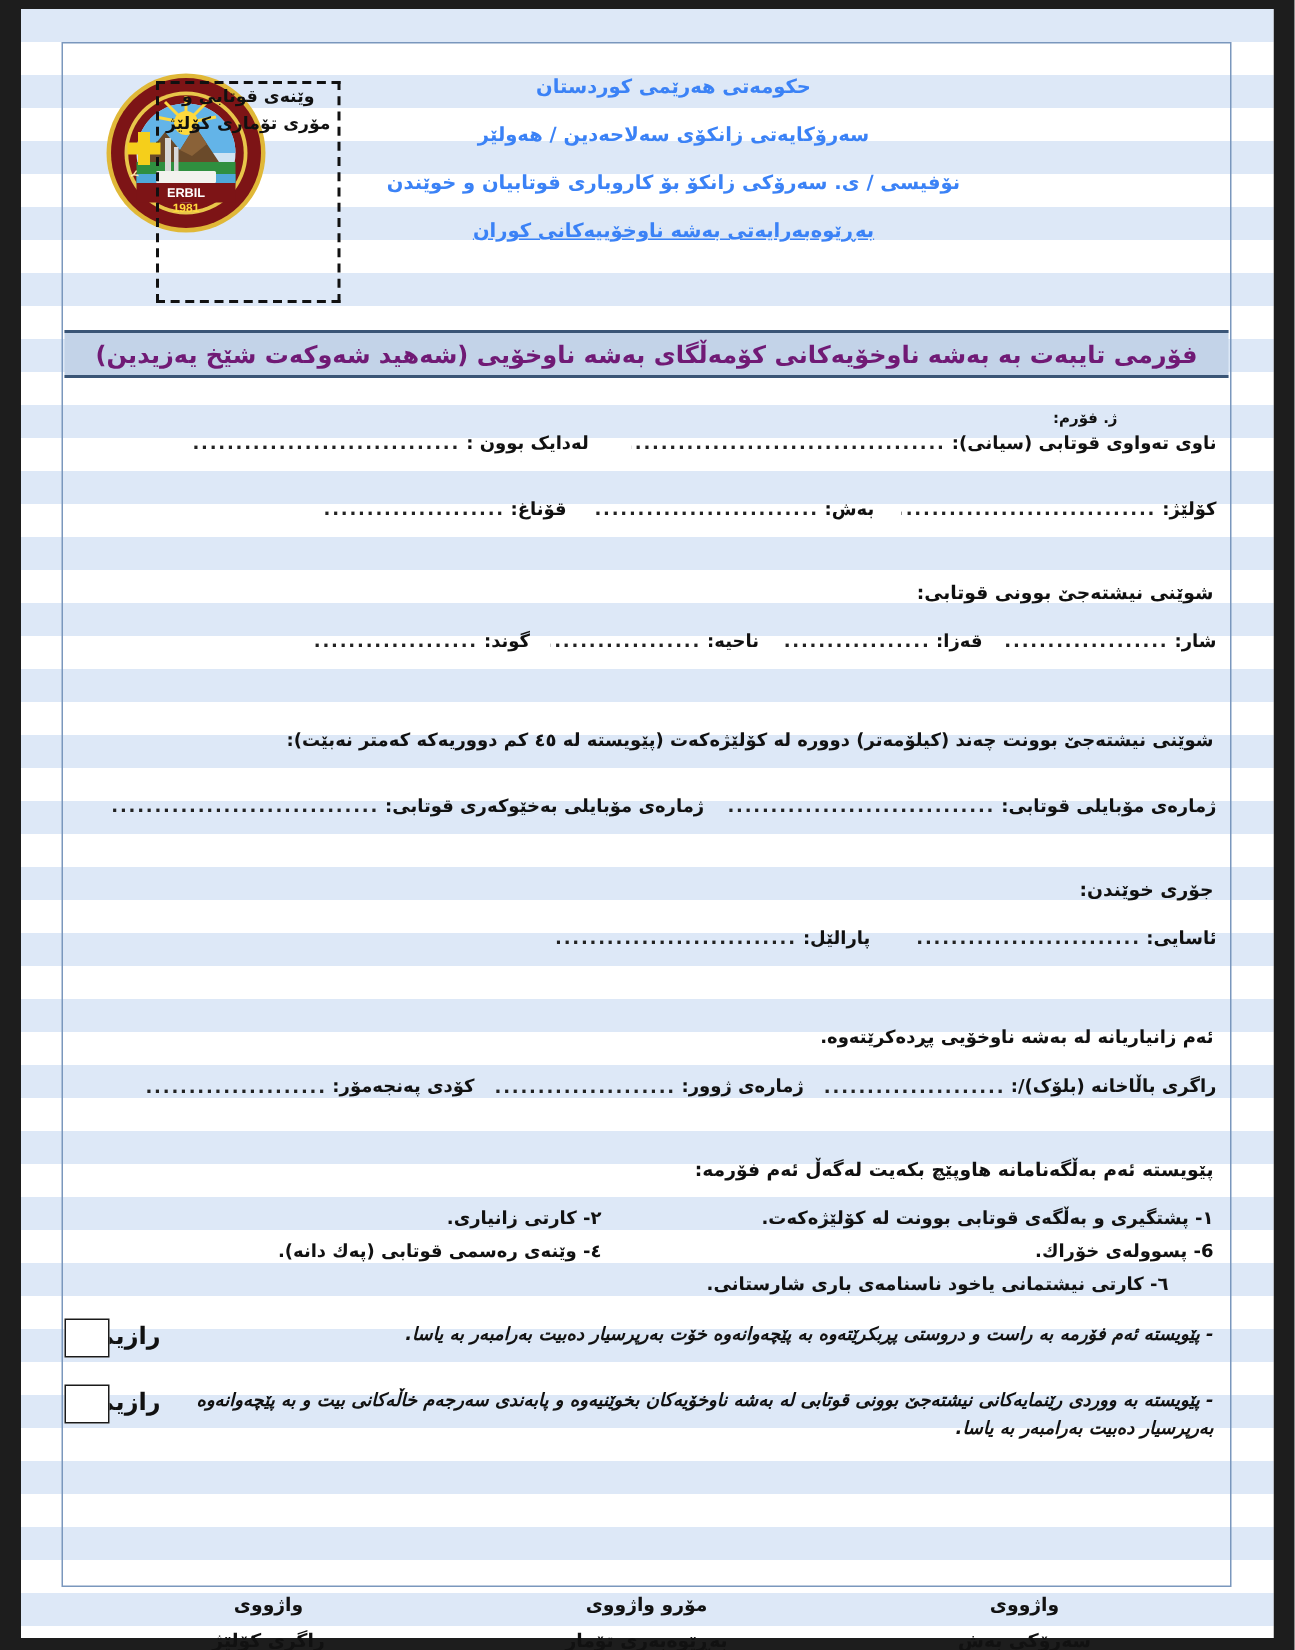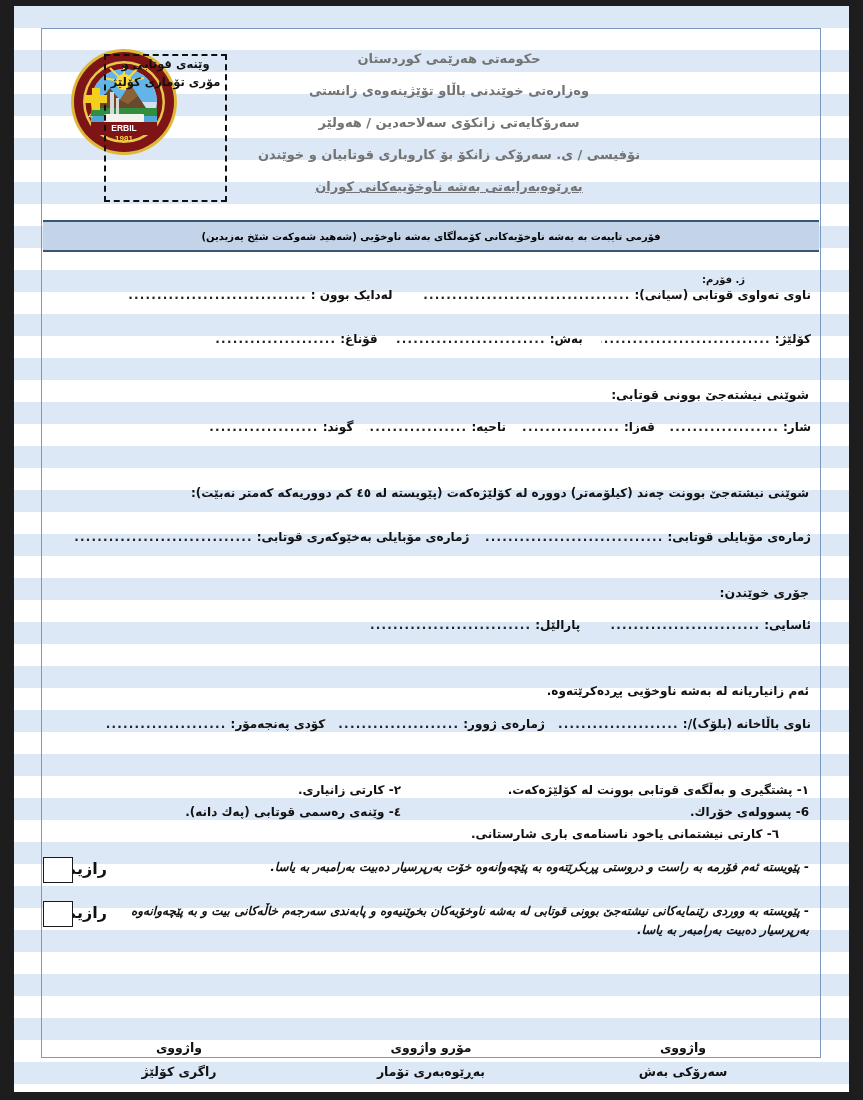"حکومەتی هەرێمی کوردستان" .head-line { color: #737373 -> #3b82f6 }
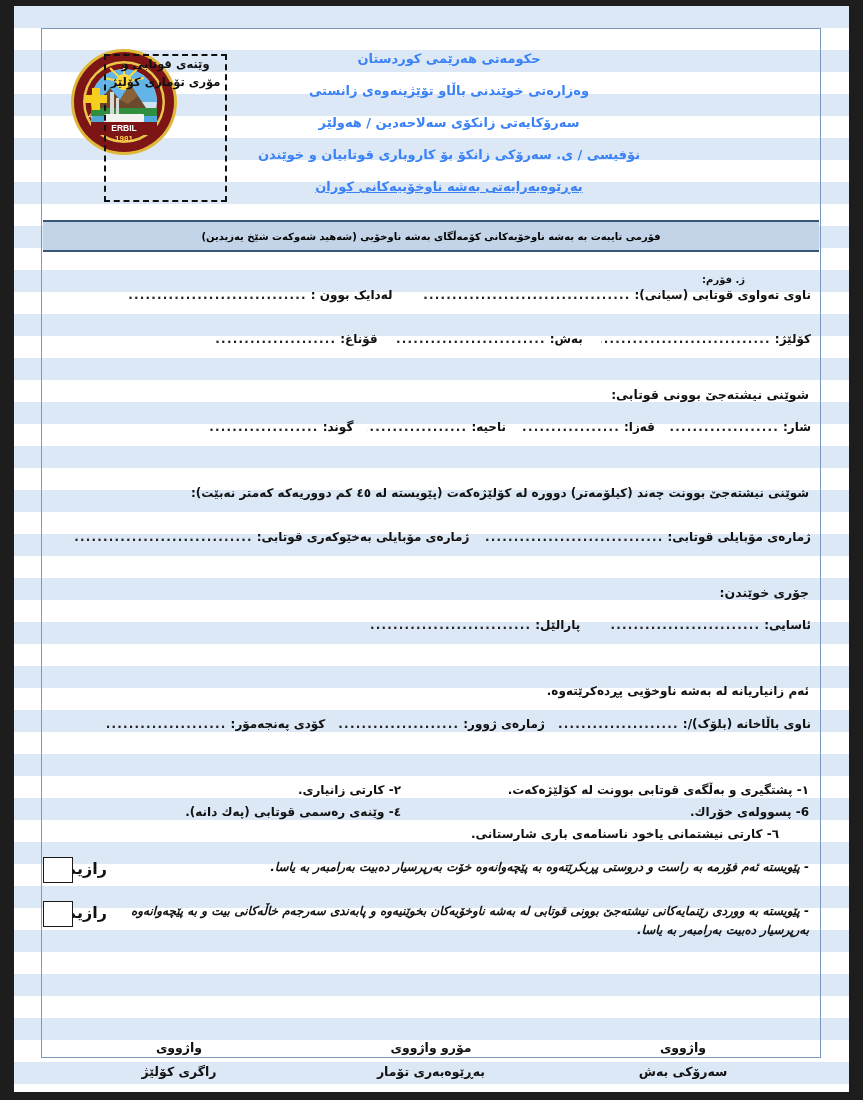"وەزارەتی خوێندنی باڵاو تۆێژینەوەی زانستی" div.head-line { html: <div>وەزارەتی خوێندنی باڵاو تۆێژینەوەی زانستی</div> -> none }
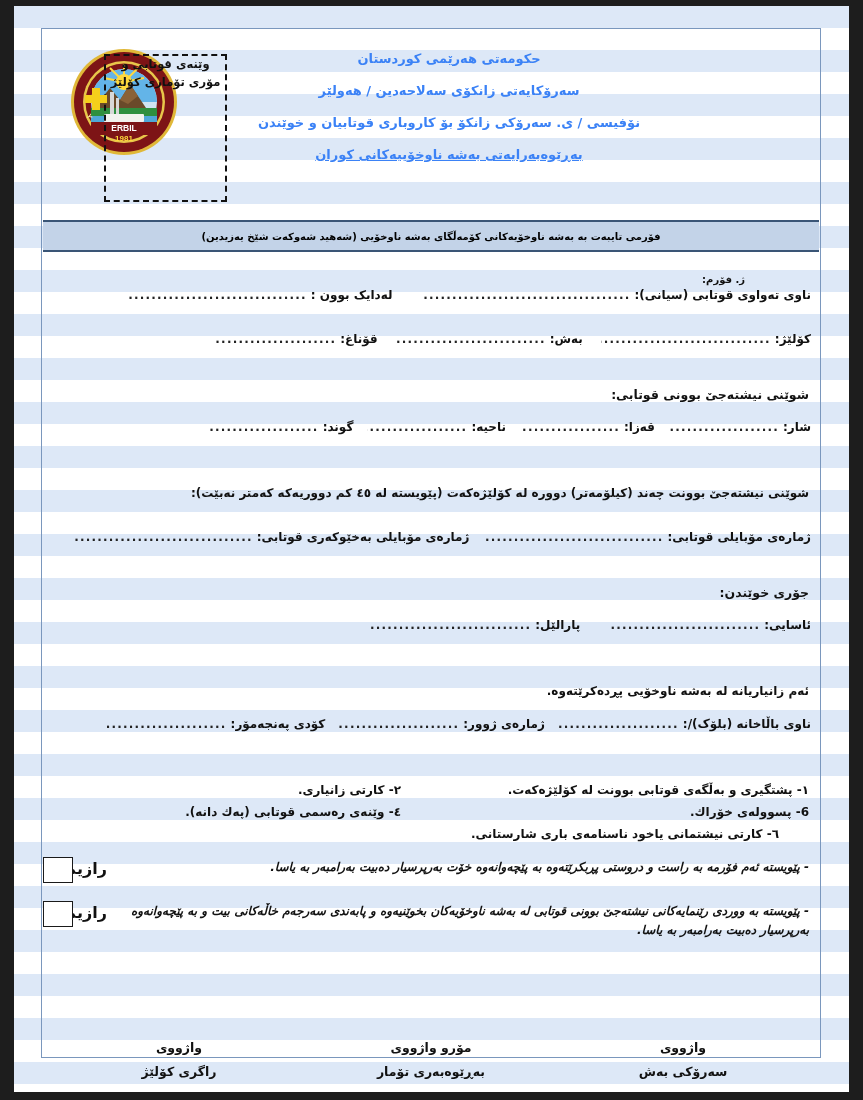"فۆرمی تایبەت بە بەشە ناوخۆیەکانی" .titlebar span { color: #000000 -> #701a75; font-size: 10px -> 16px }
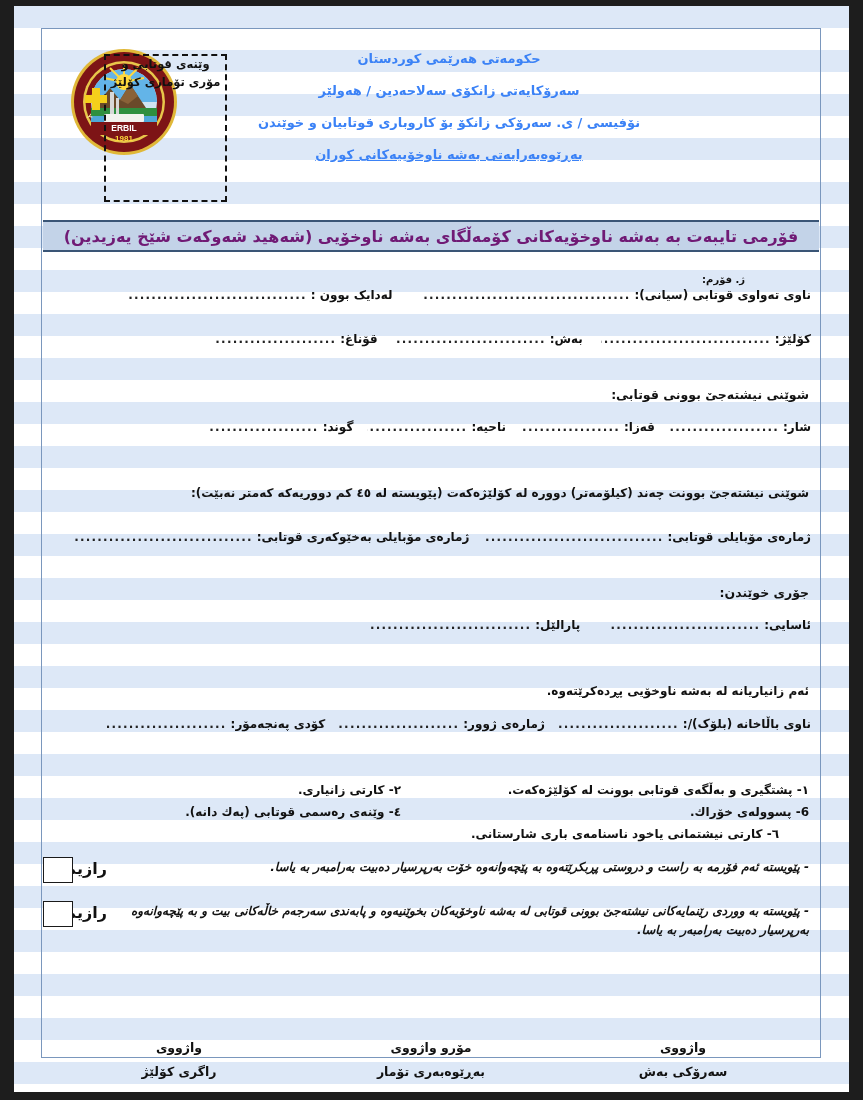"ناوی باڵاخانە (بلۆک)/:" span.fld-label { text: ناوی -> راگری }
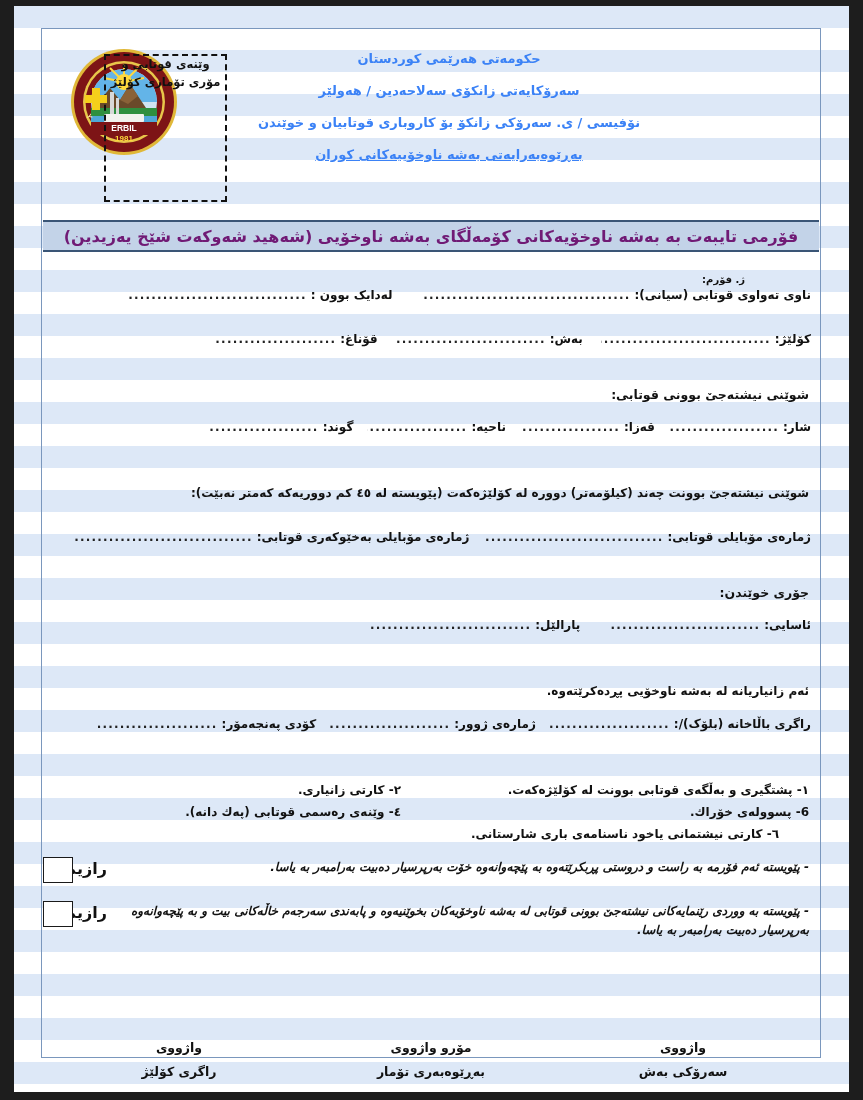"پێویستە ئەم بەڵگەنامانە هاوپێچ بکەیت" div.note { html: none -> <div> <span>پێویستە ئەم بەڵگەنامانە هاوپێچ بکەیت لەگەڵ ئەم فۆرمە:</span> </div> }
